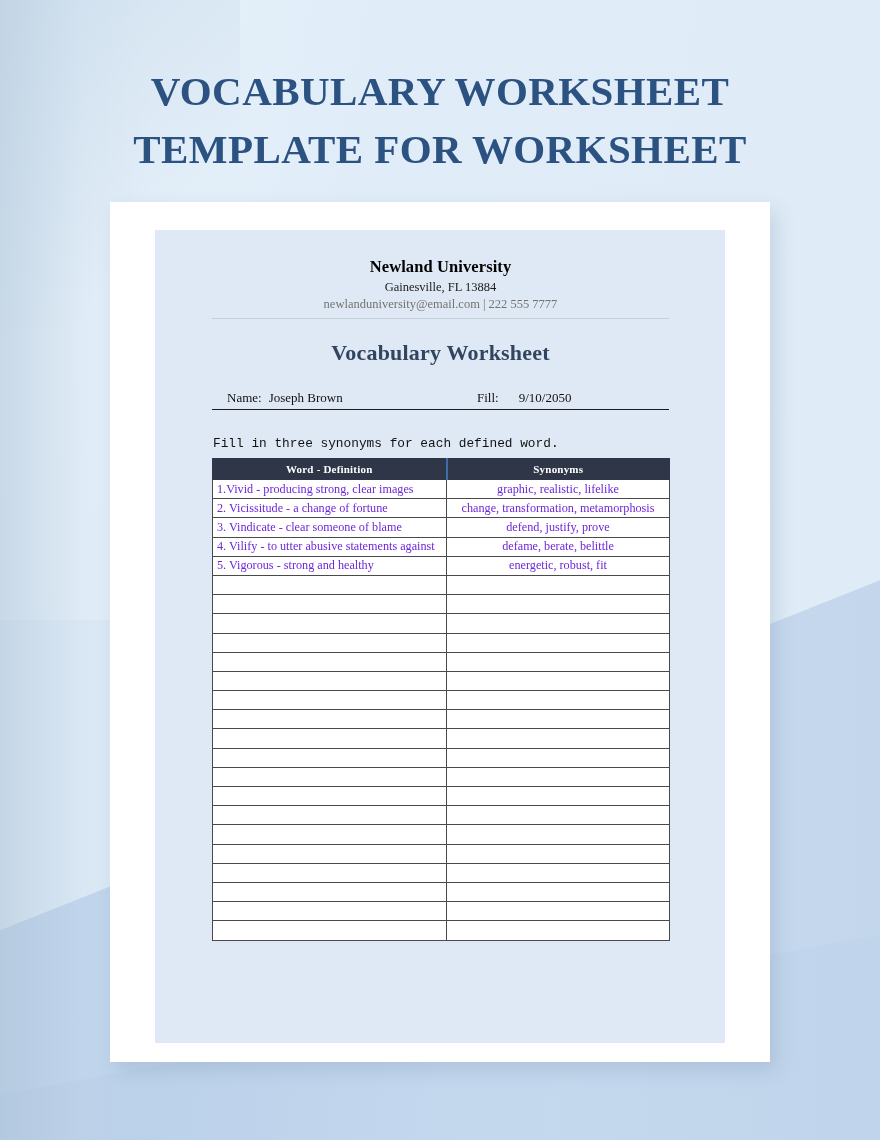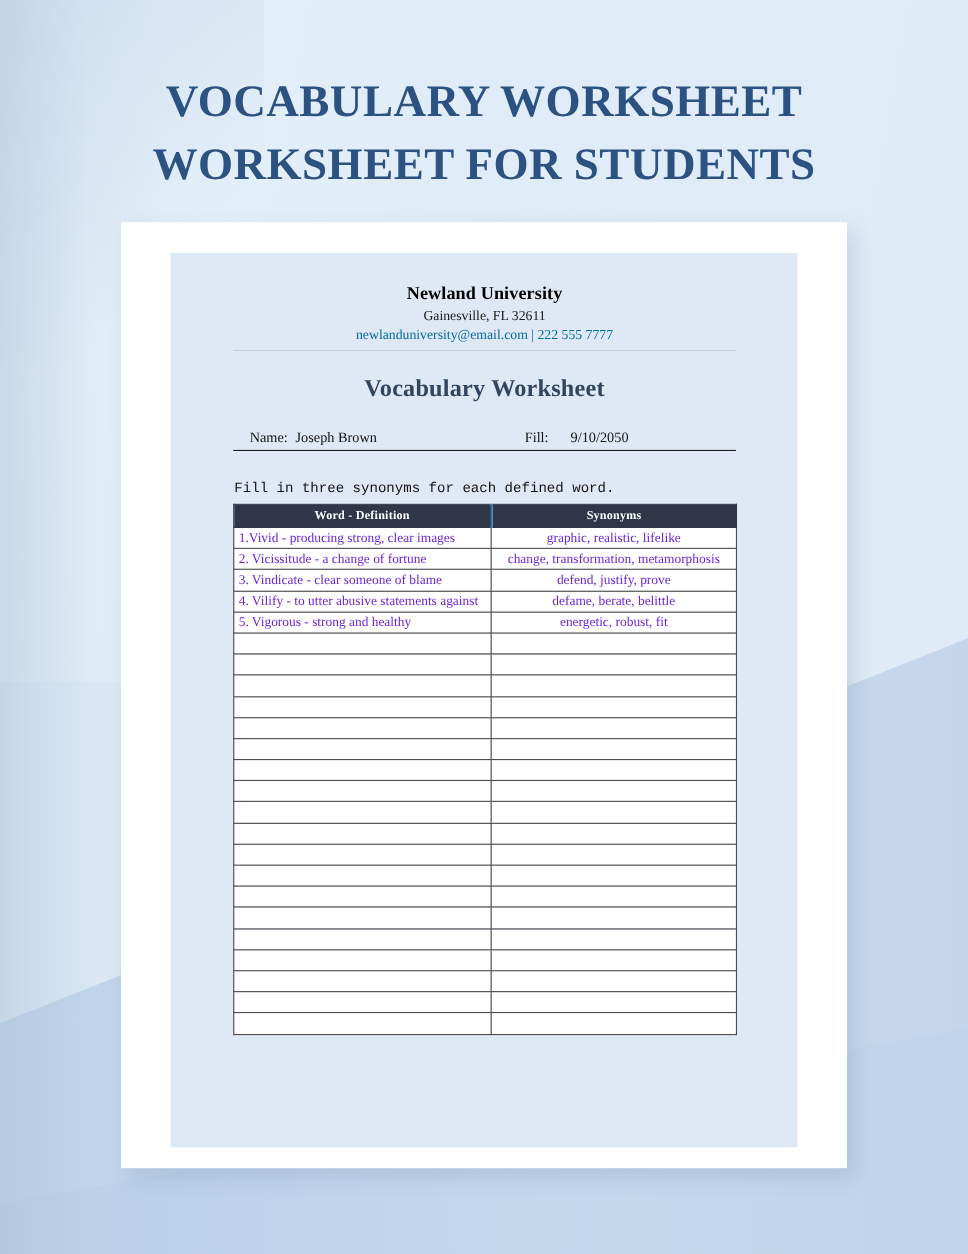"WORKSHEET FOR STUDENTS" span.hl { text: WORKSHEET FOR STUDENTS -> TEMPLATE FOR WORKSHEET }
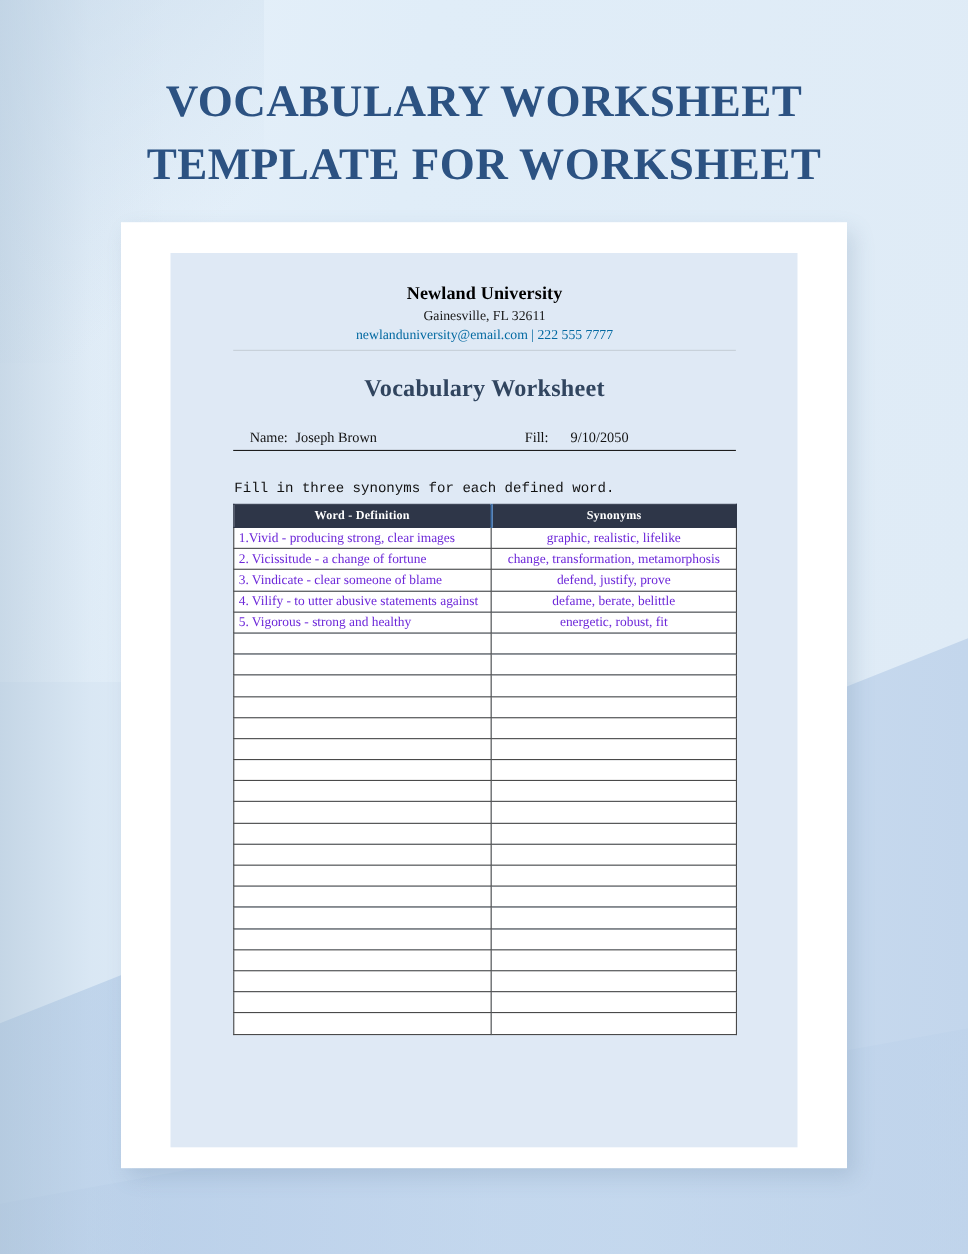"Gainesville, FL 32611" div { text: 32611 -> 13884 }
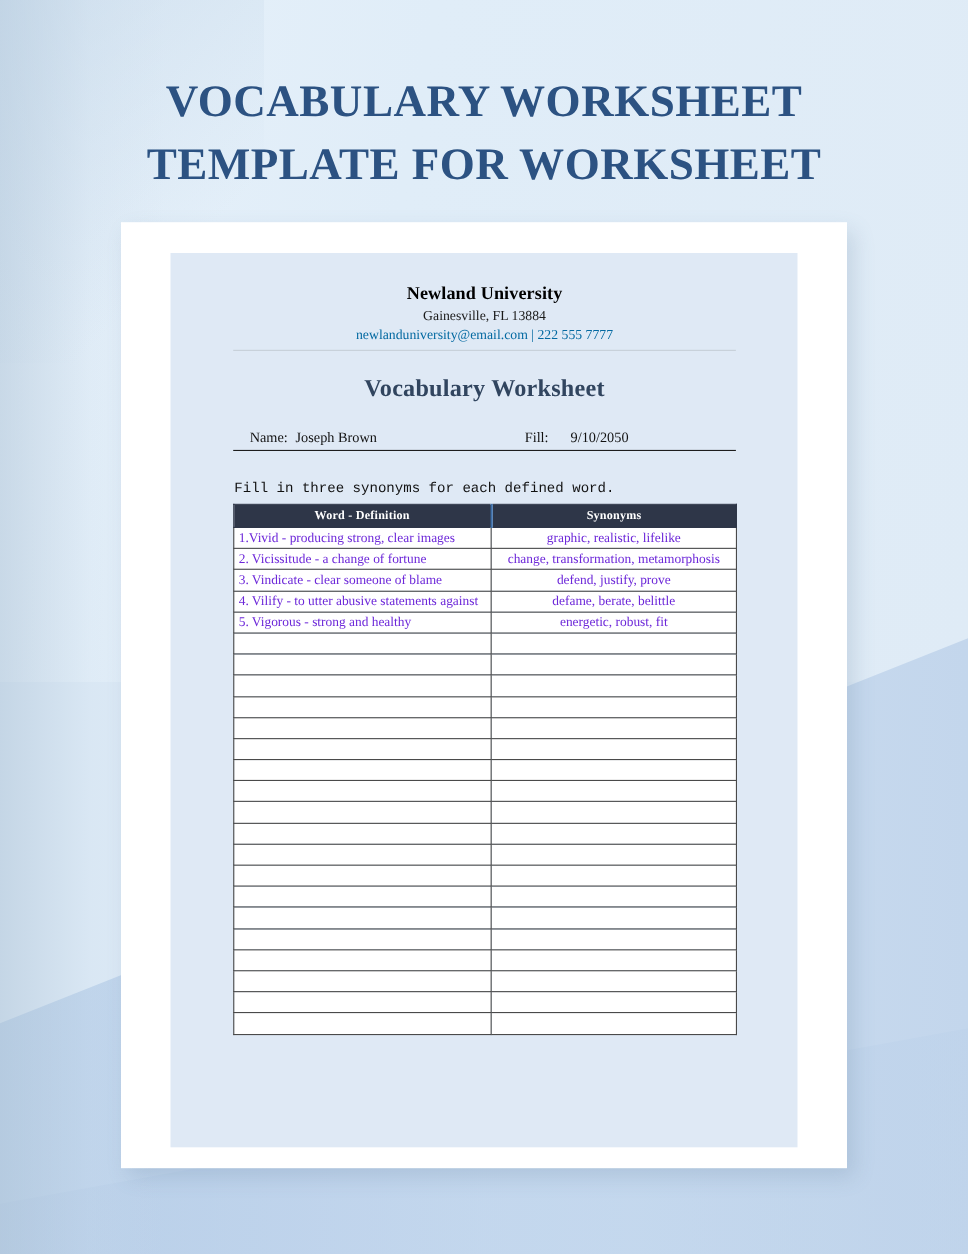"newlanduniversity@email.com | 222 555" #org-contact { color: #0369a1 -> #737373 }
